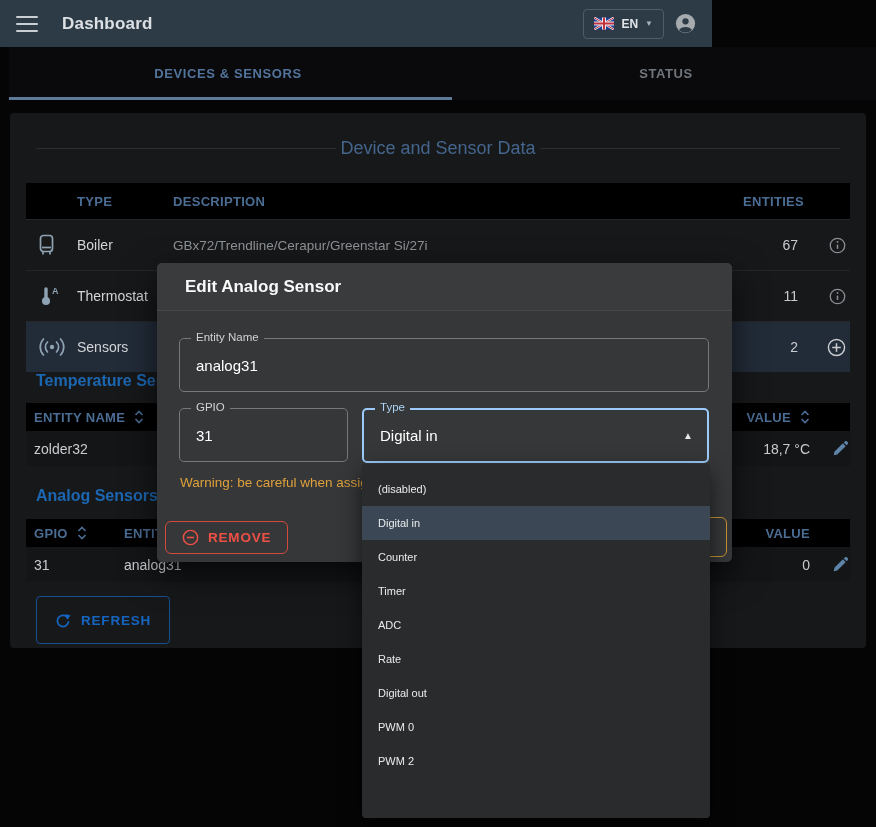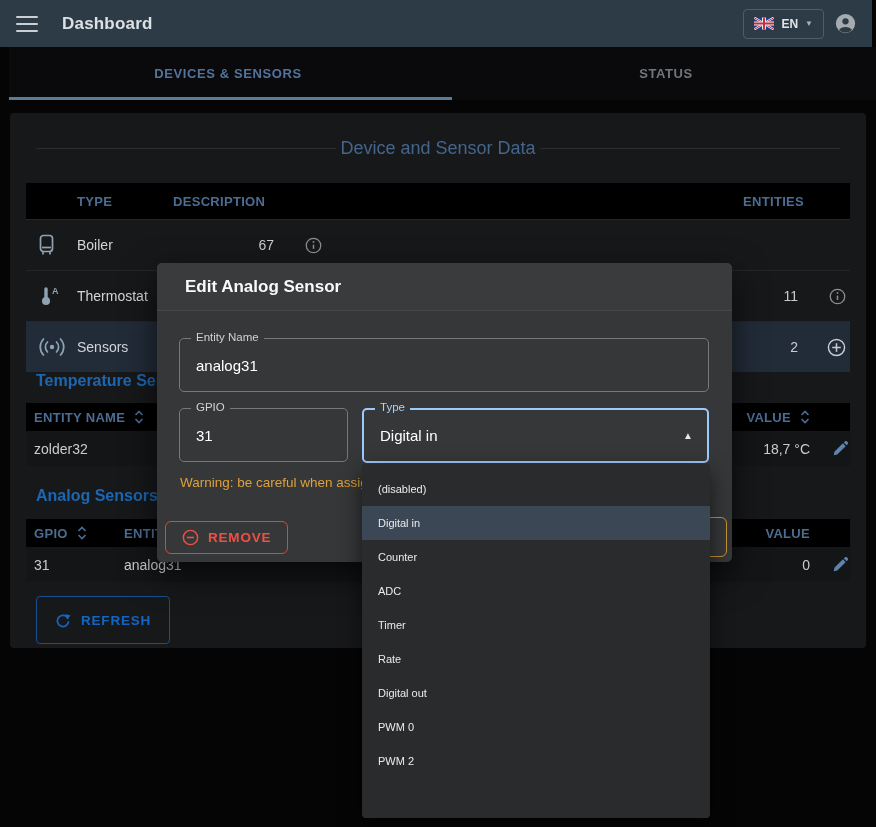"Dashboard" .topbar { width: 872px -> 712px }
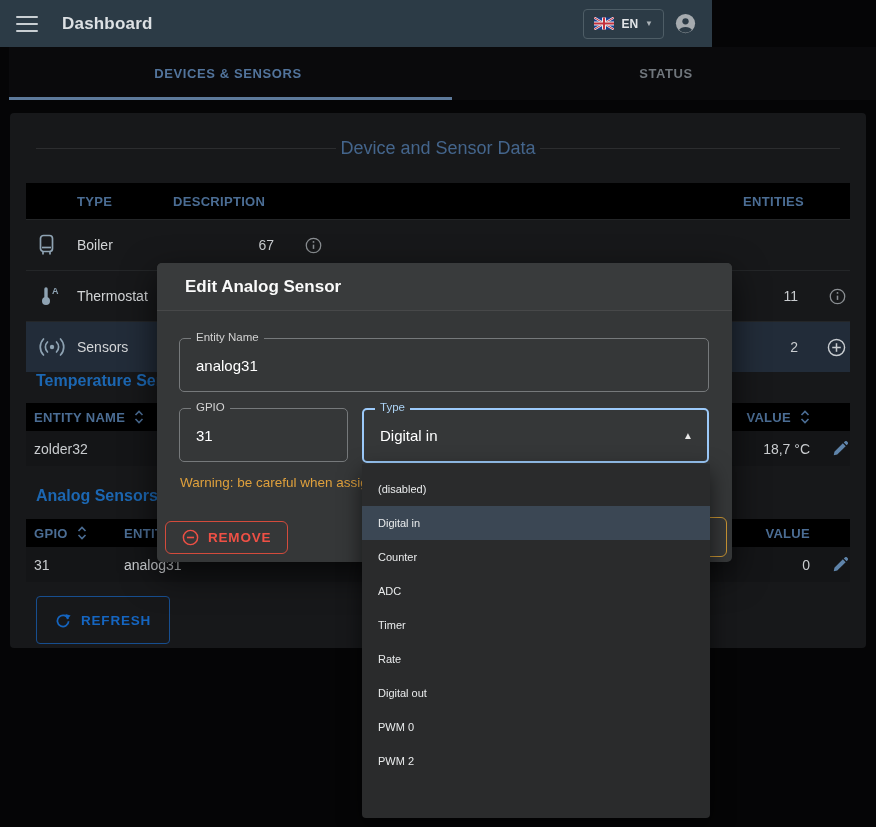"GBx72/Trendline/Cerapur/Greenstar Si/27i" div.col-desc { html: none -> <div>GBx72/Trendline/Cerapur/Greenstar Si/27i</div> }
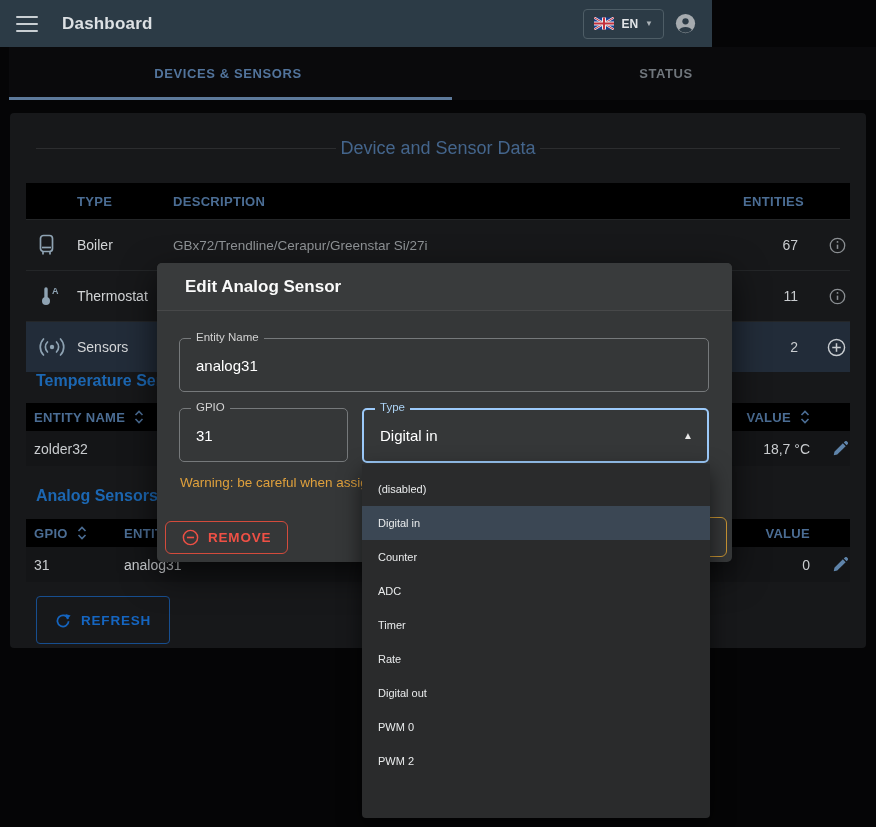"ADC" li { order: before "Timer" -> after "Timer" }
